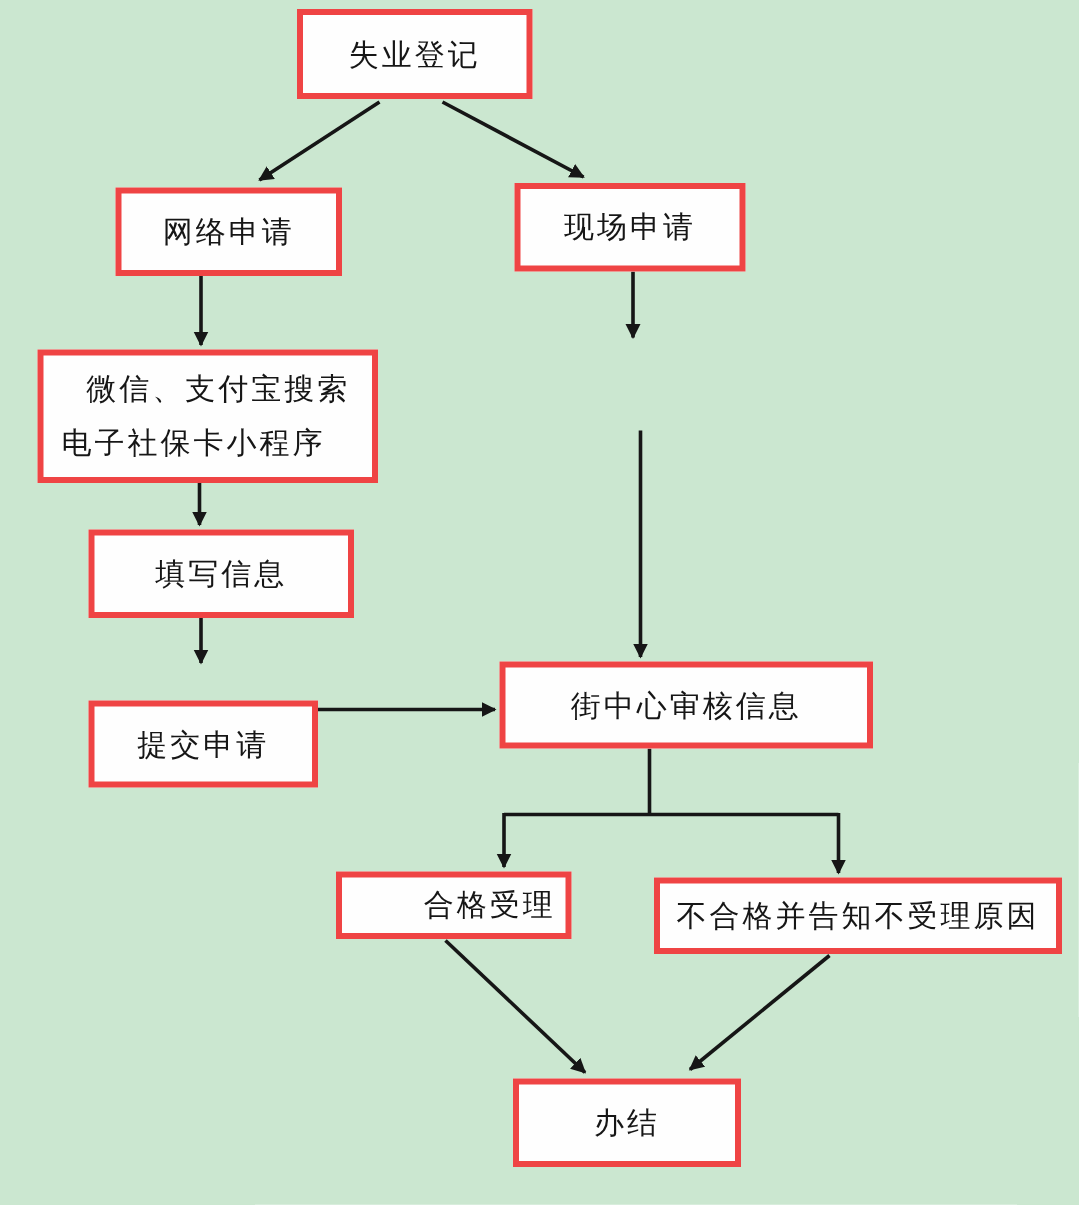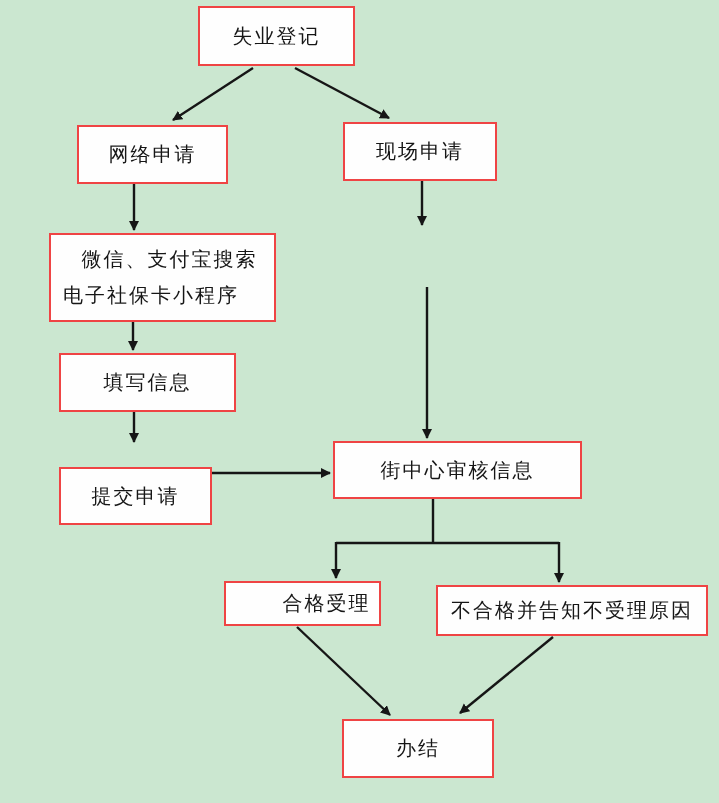"失业登记" .node { border: 2px solid #ef4444 -> 4px solid #ef4444 }
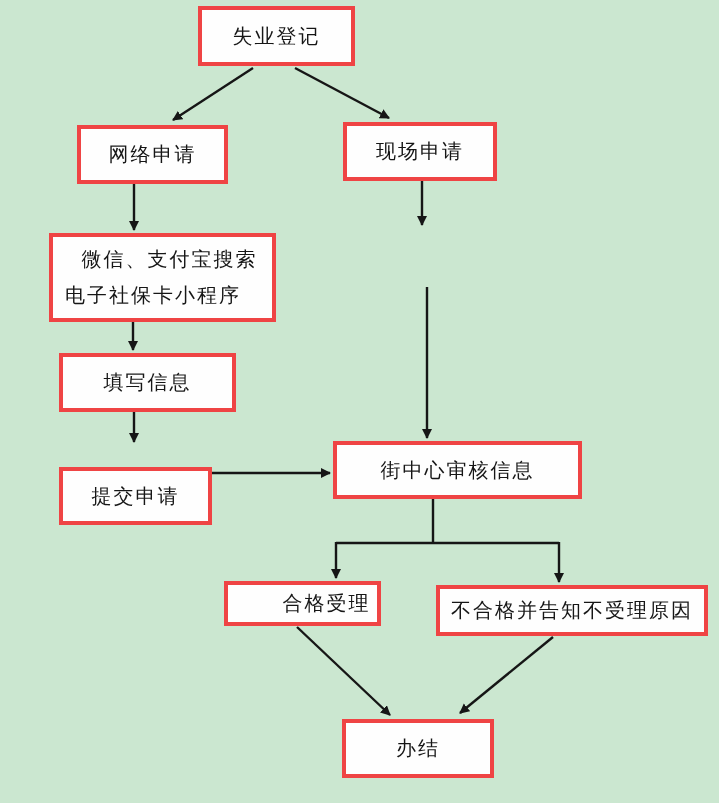"微信、支付宝搜索" #n-wechat { margin-left: 24px -> none }
